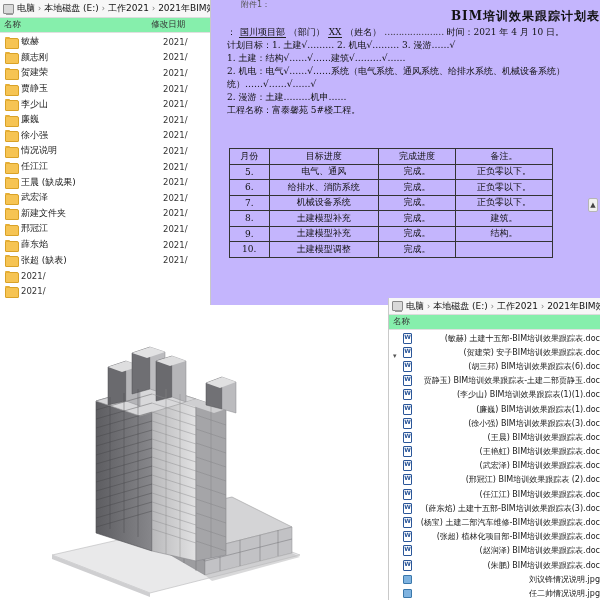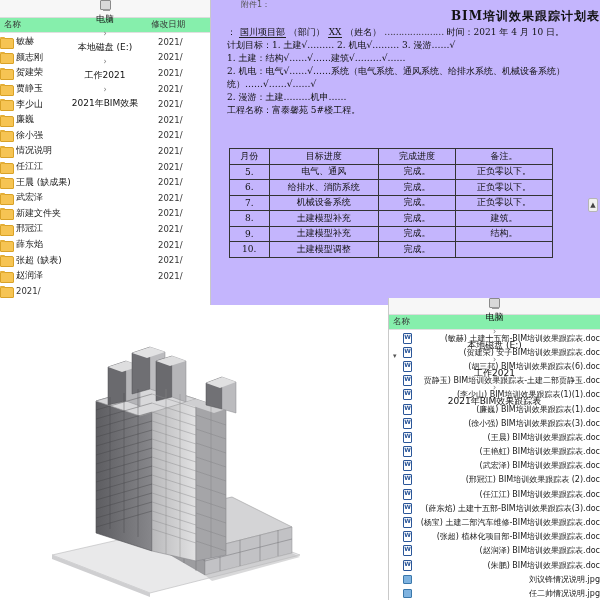"电脑" .breadcrumb-bar { flex-direction: column -> none }
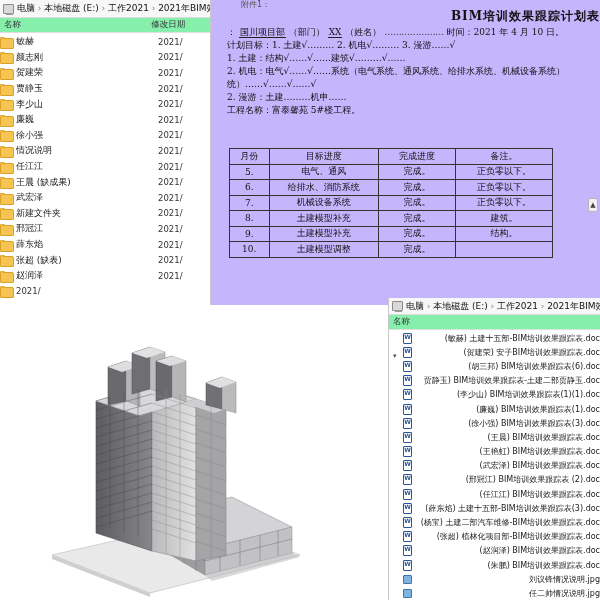"敏赫" .frow { padding-left: none -> 5px }
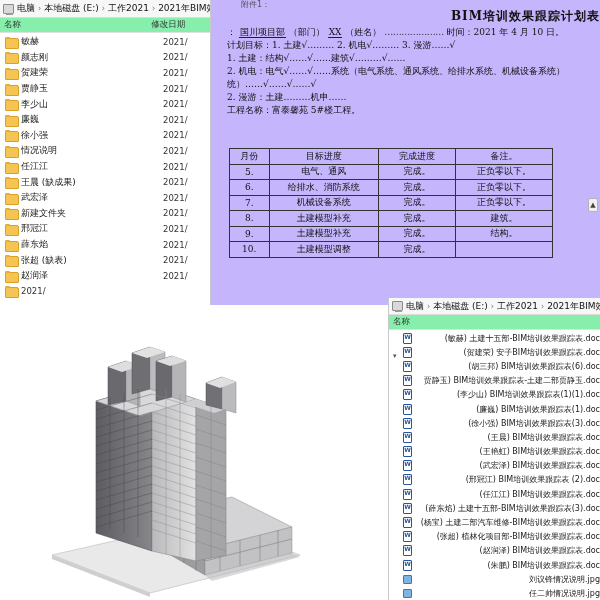"赵润泽" span.fname { html: <span>赵润泽</span> -> none }
